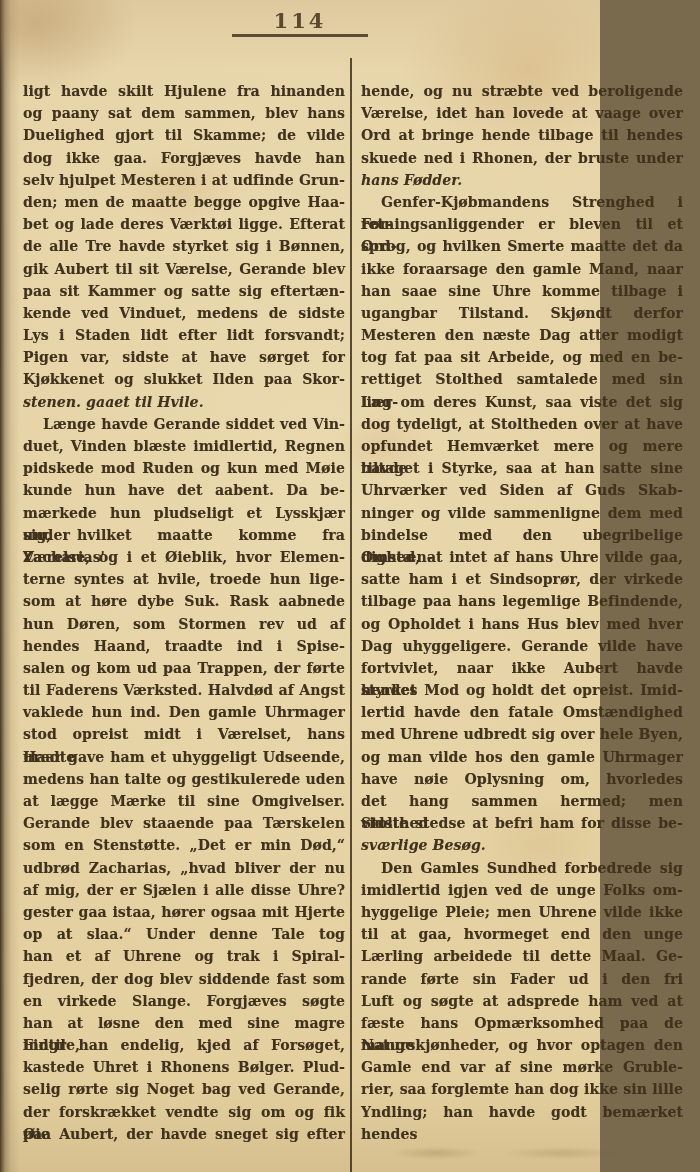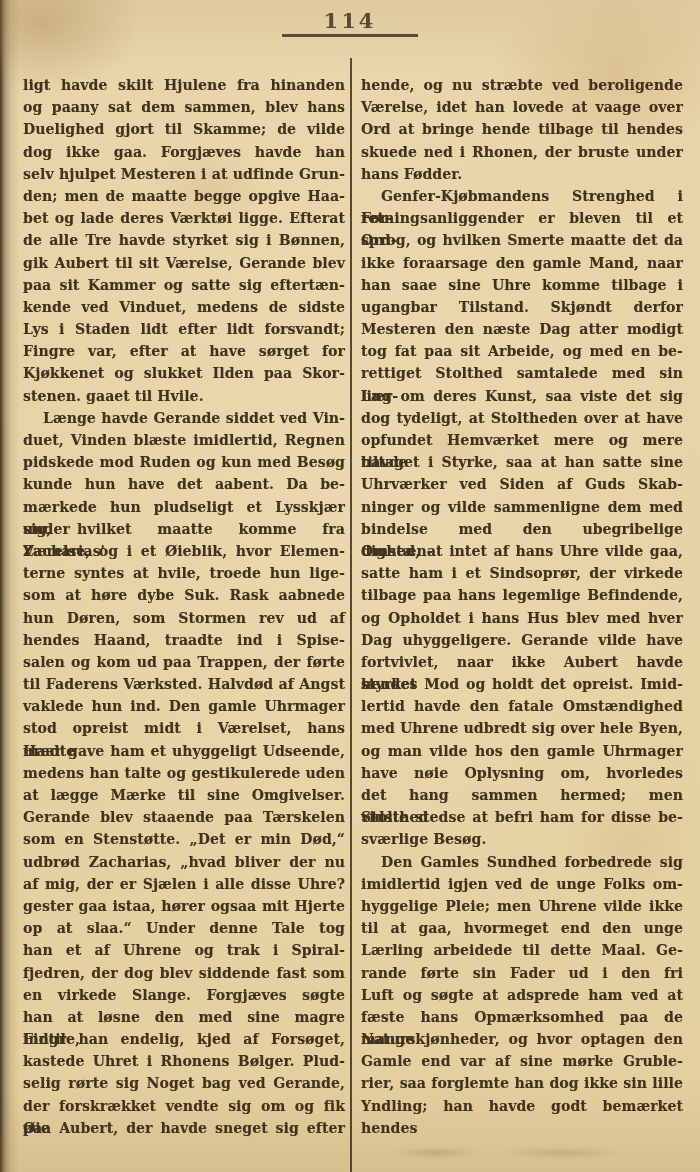"114" .page { width: 700px -> 600px }
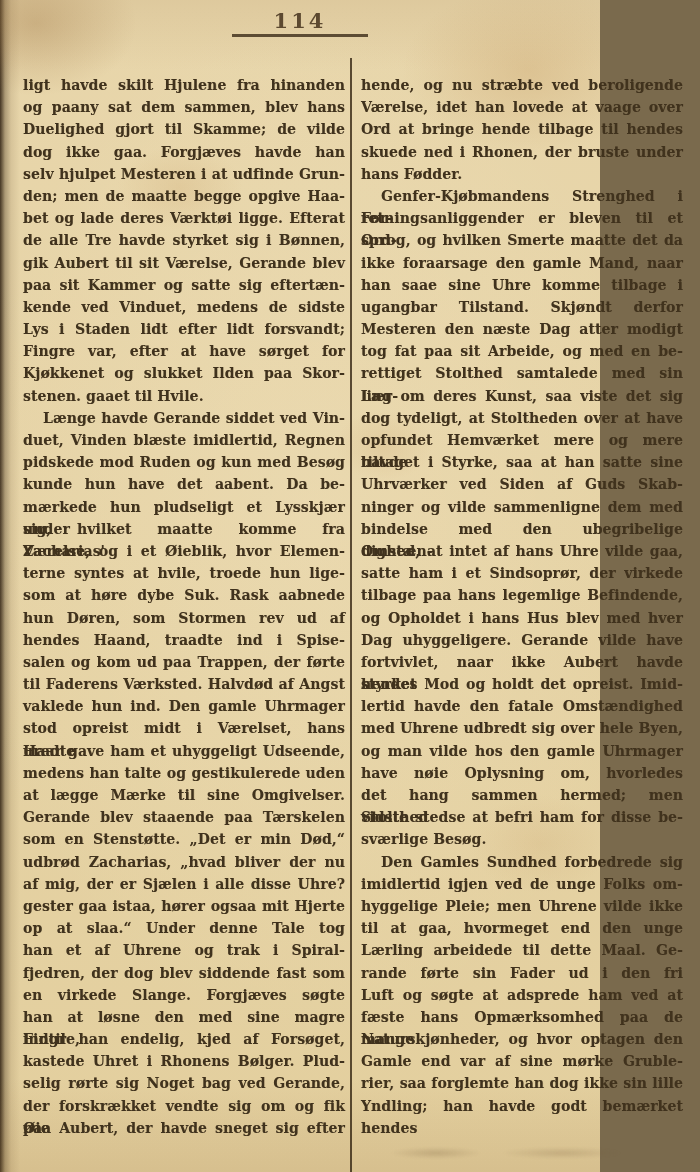"ligt havde skilt Hjulene fra" .col { top: 74px -> 80px }
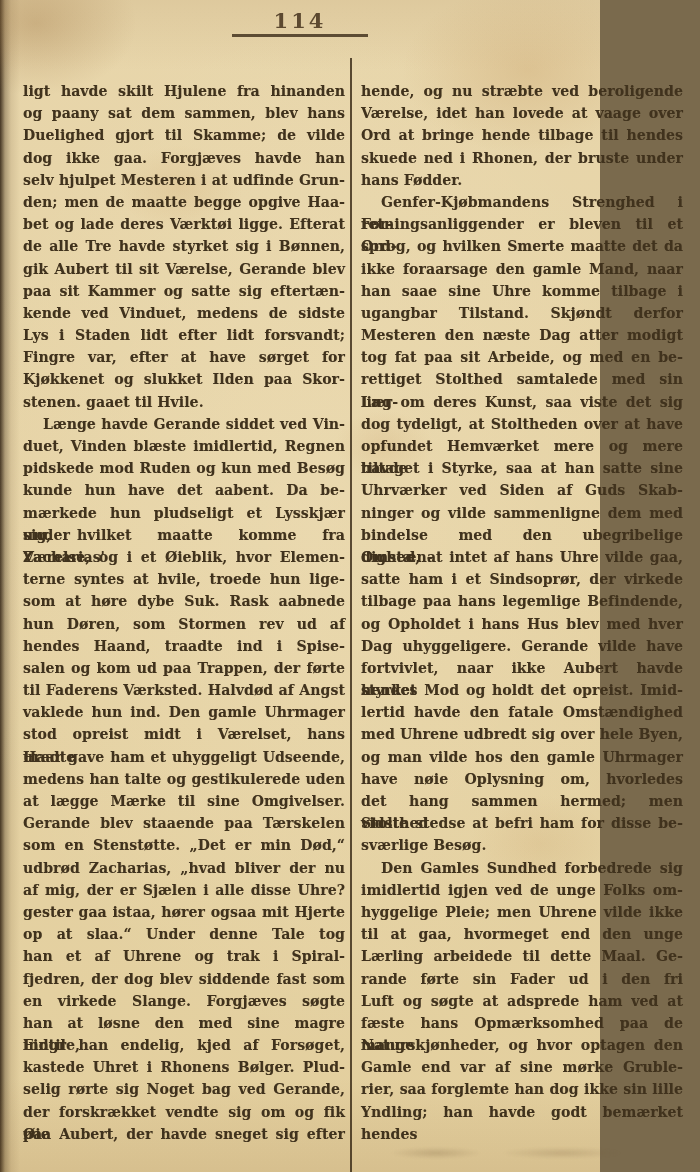"hans Fødder." .line.parend { font-style: none -> italic }
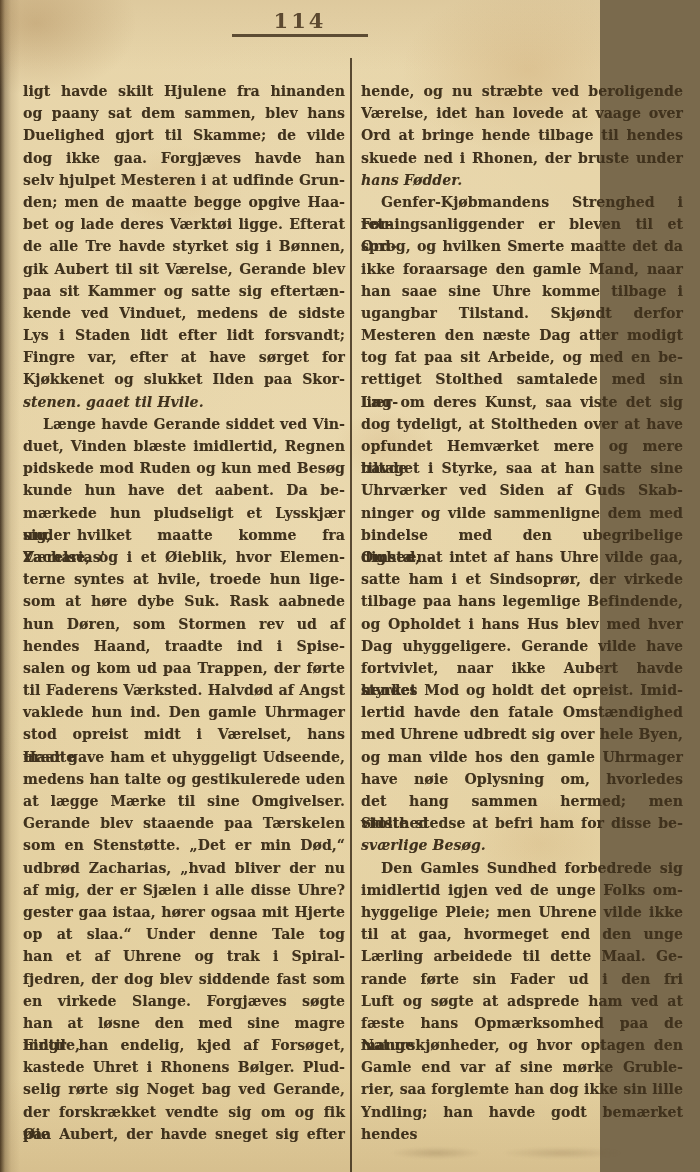"Fingre var, efter at have" div.line { text: Fingre var, efter -> Pigen var, sidste }
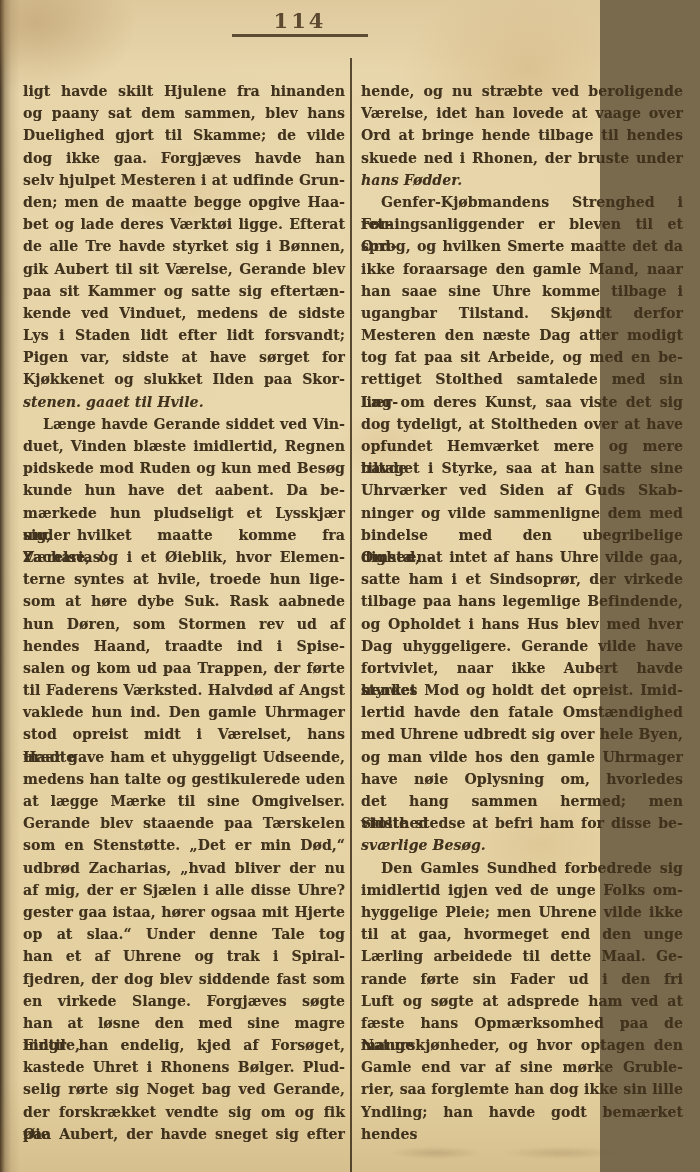"pidskede mod Ruden og kun" div.line { text: Besøg -> Møie }
